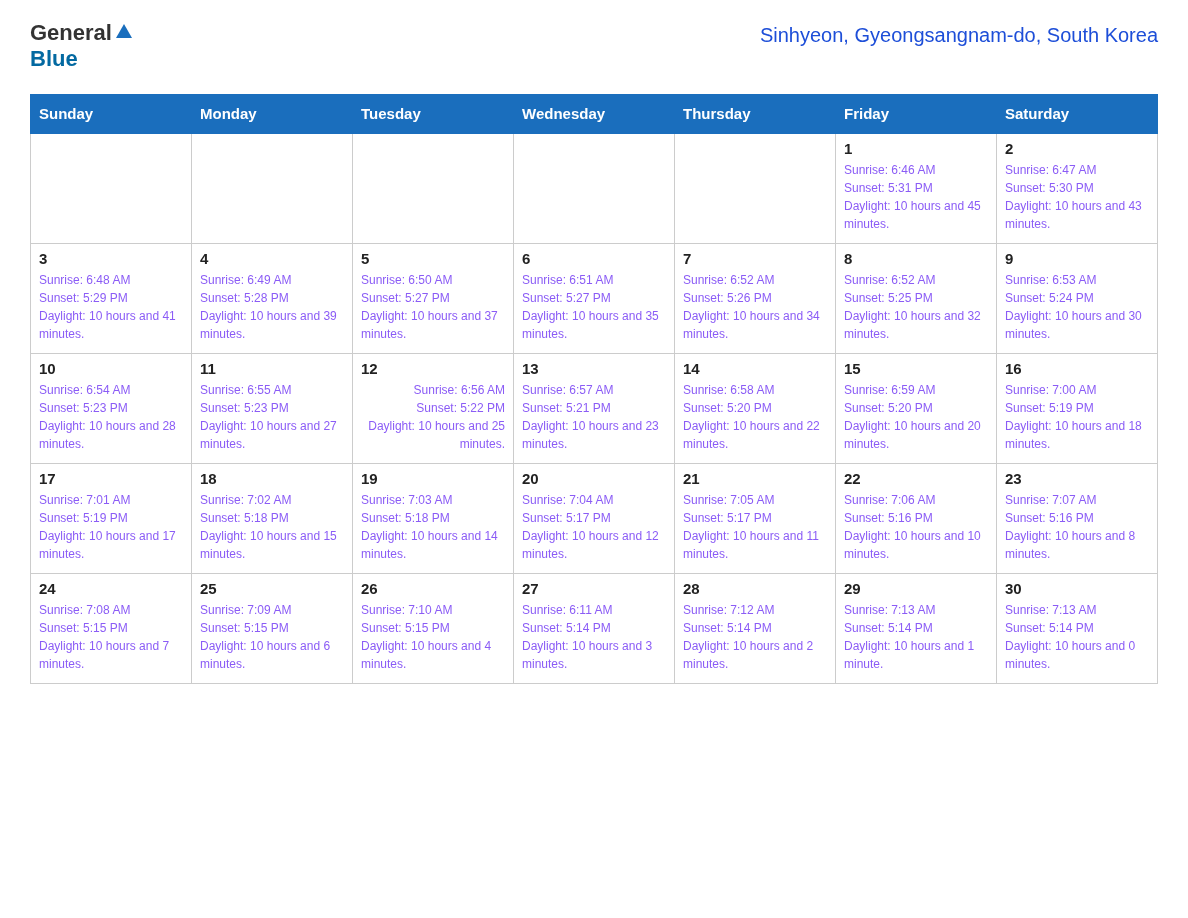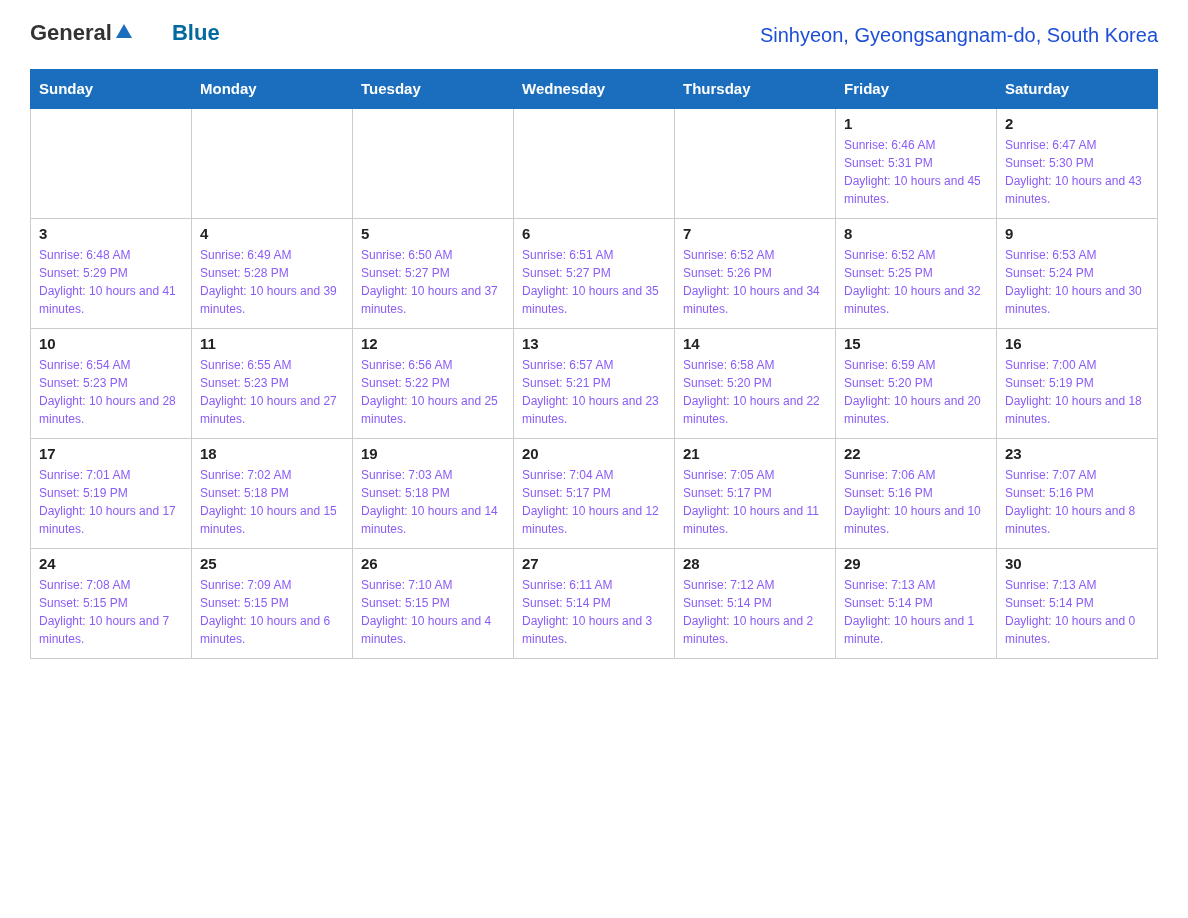"General" .logo-wrapper { flex-direction: row -> column; gap: 39px -> none }
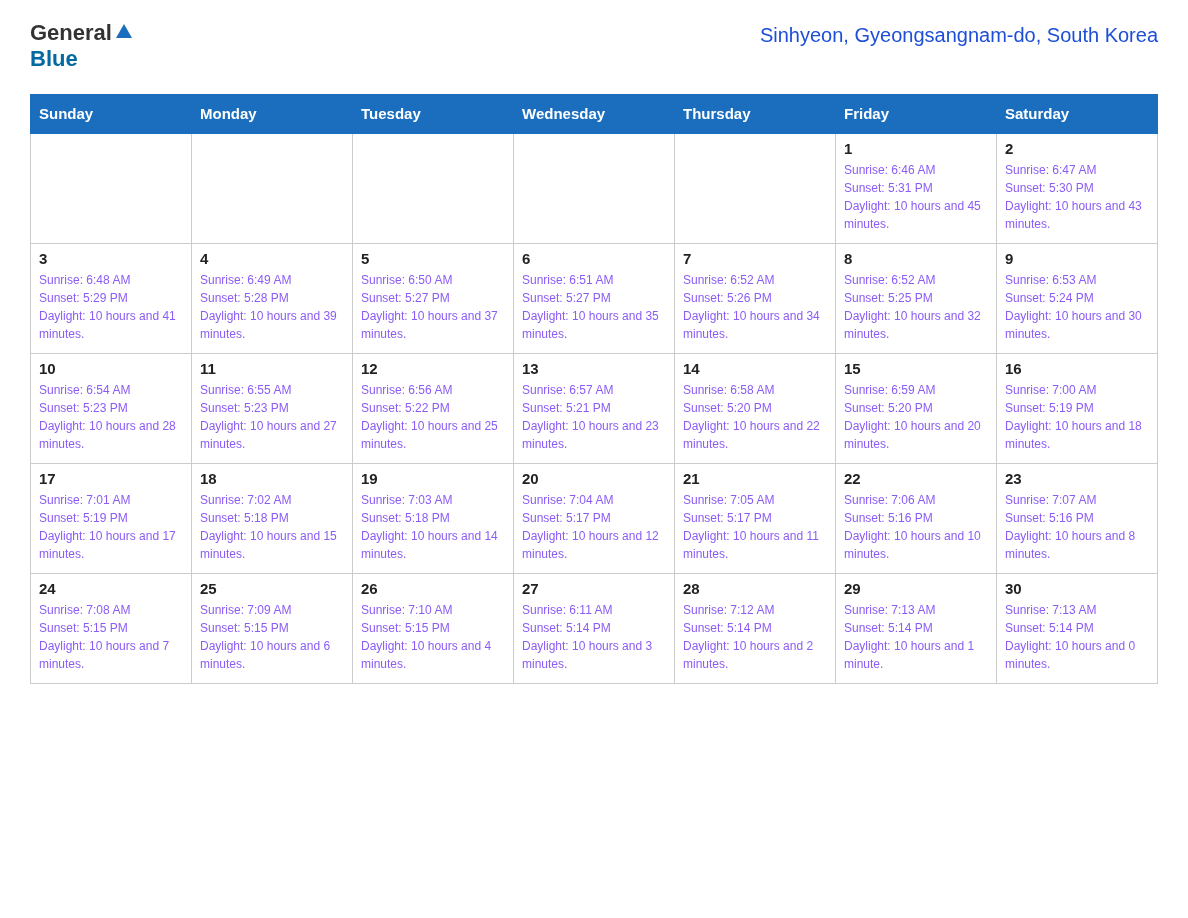"Sunrise: 6:56 AM" div.day-info { text-align: none -> right }
